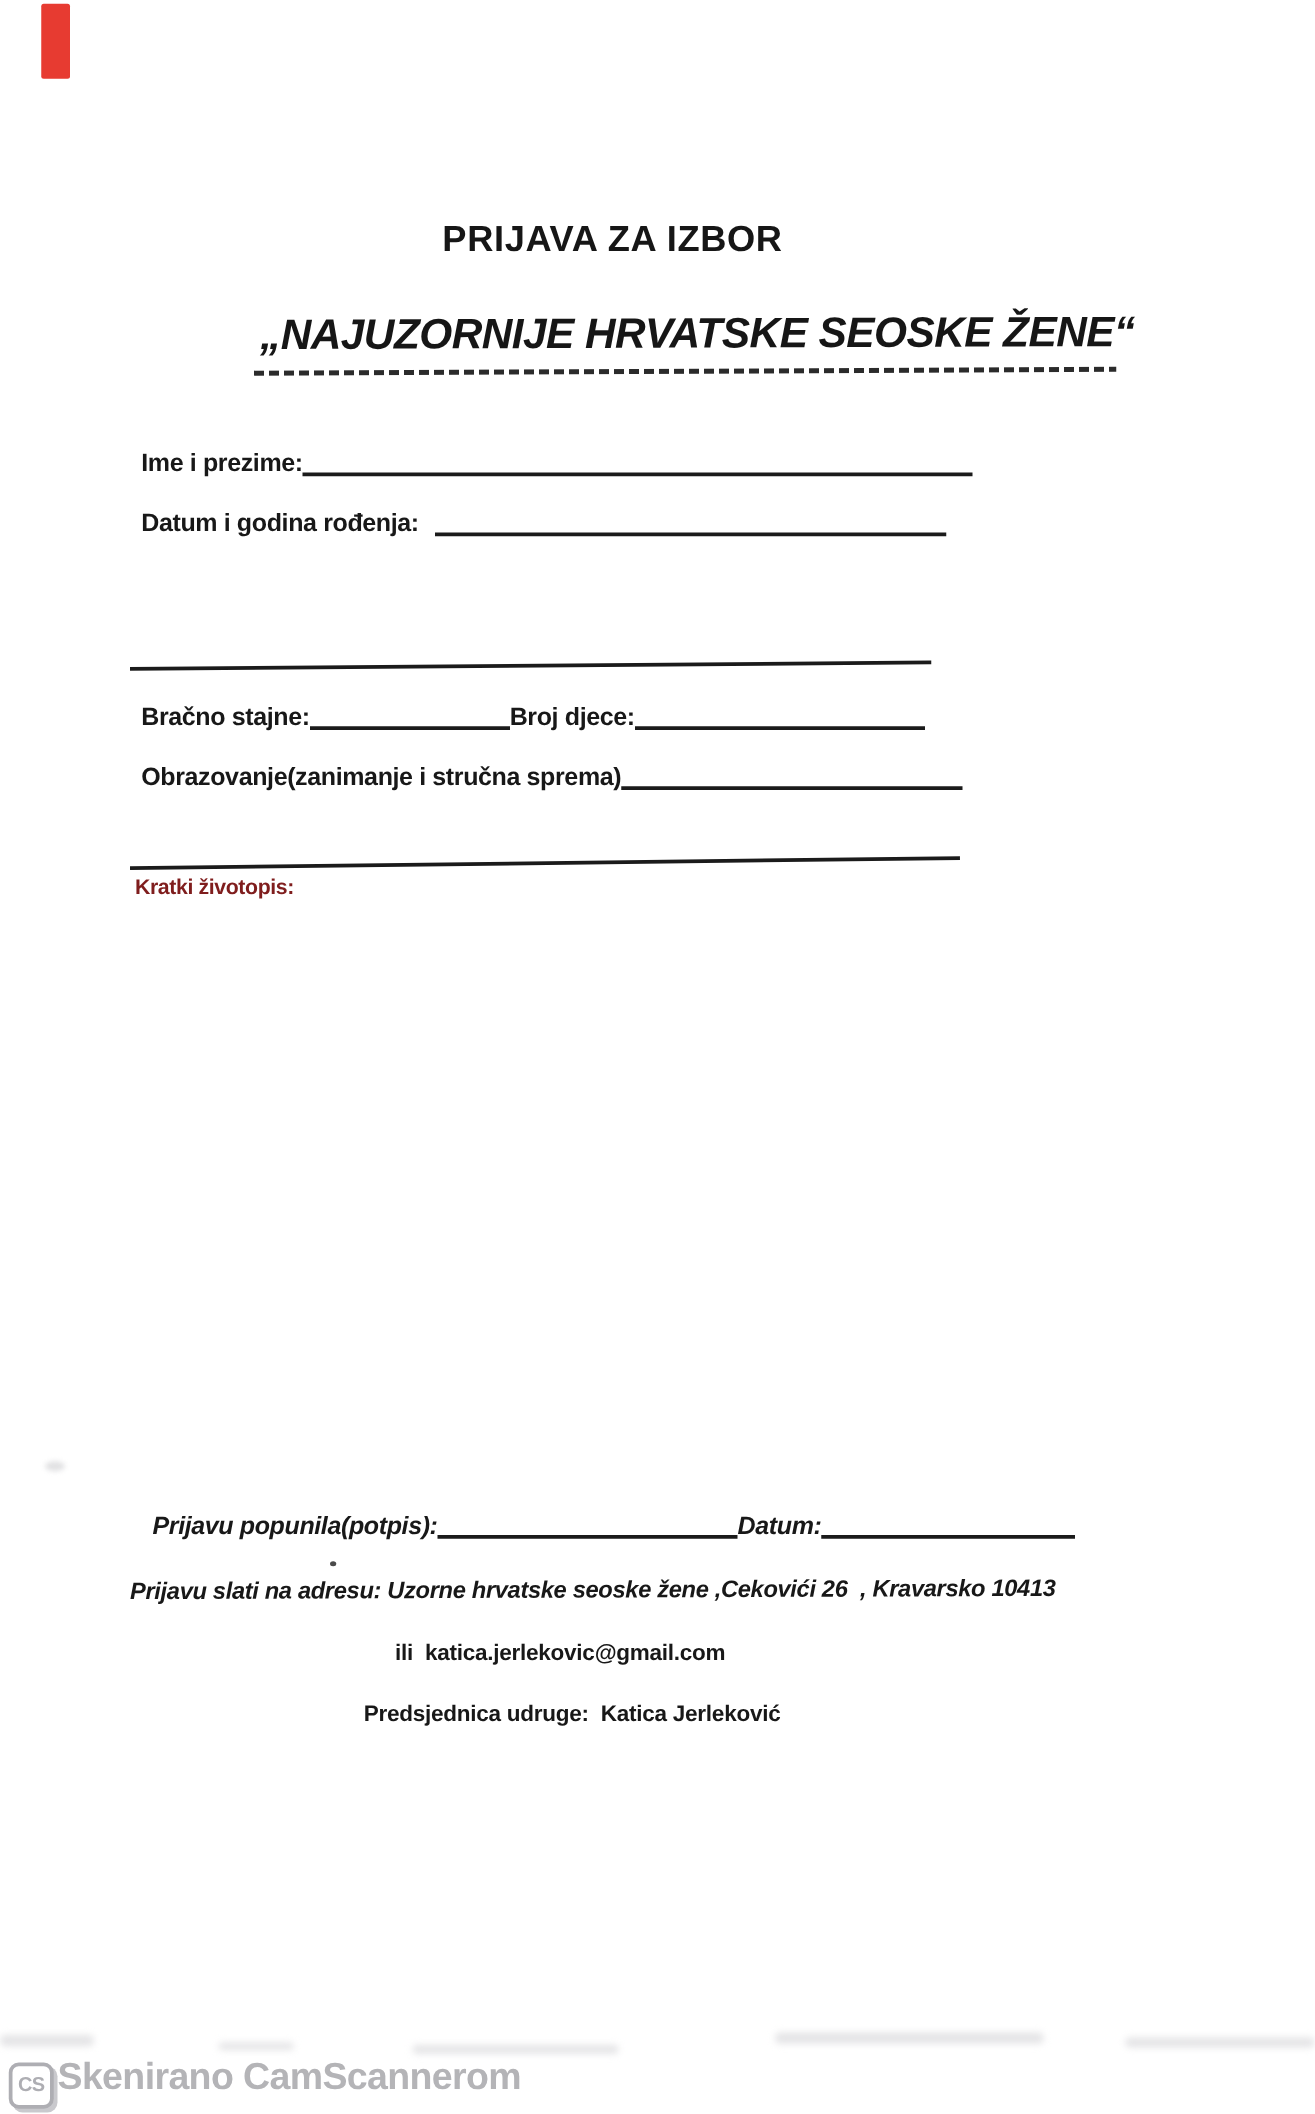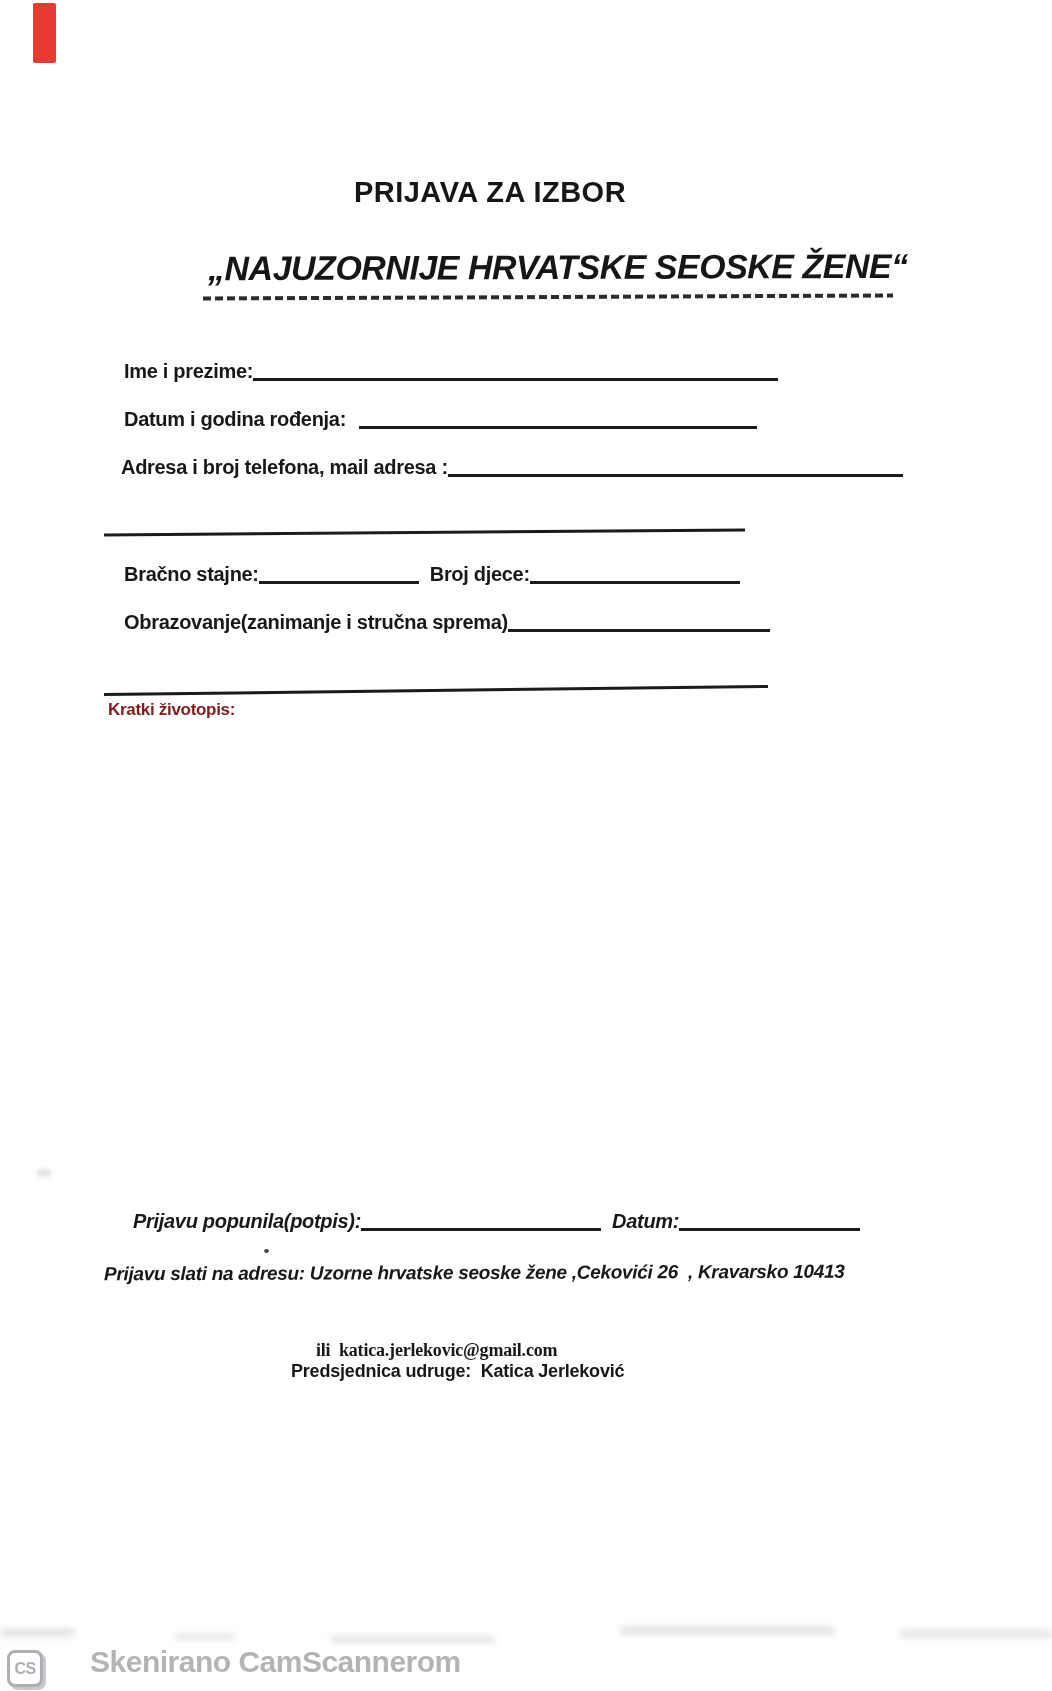"Ime i prezime:" .row .lbl { margin-left: 11px -> none }
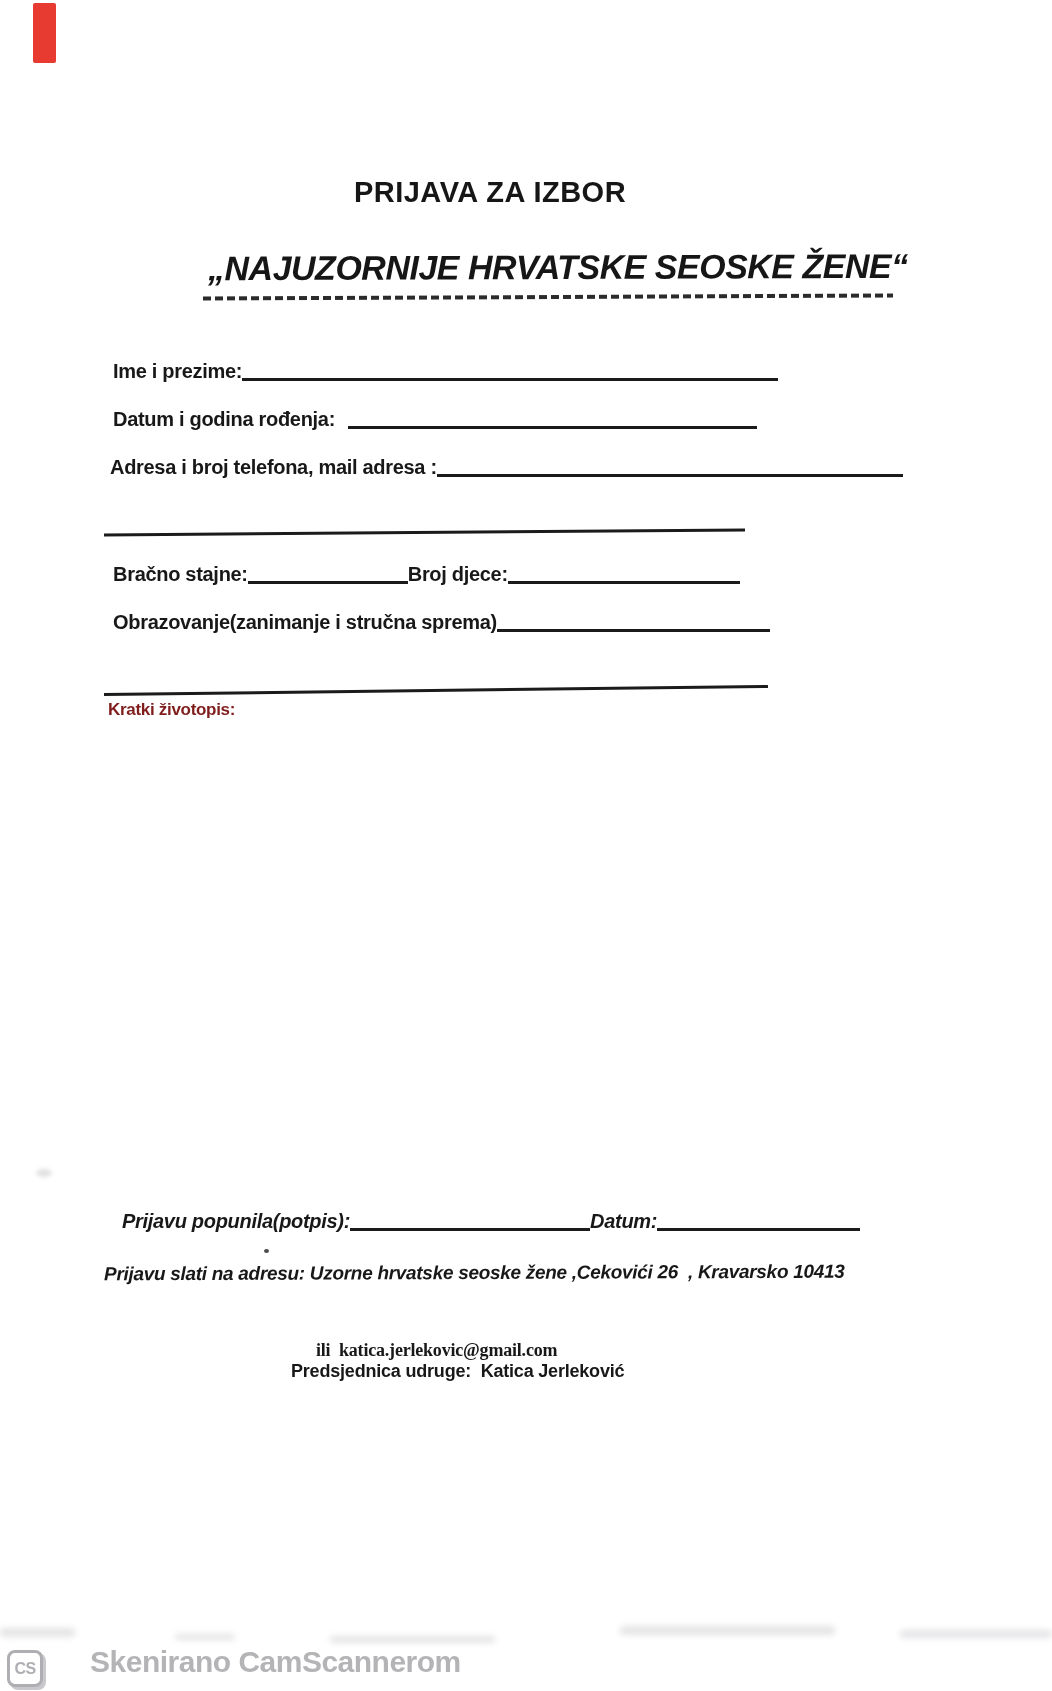"Adresa i broj telefona, mail" div.row { html: <div> <span>Adresa i broj telefona, mail adresa :</span> <span></span> </div> -> none }
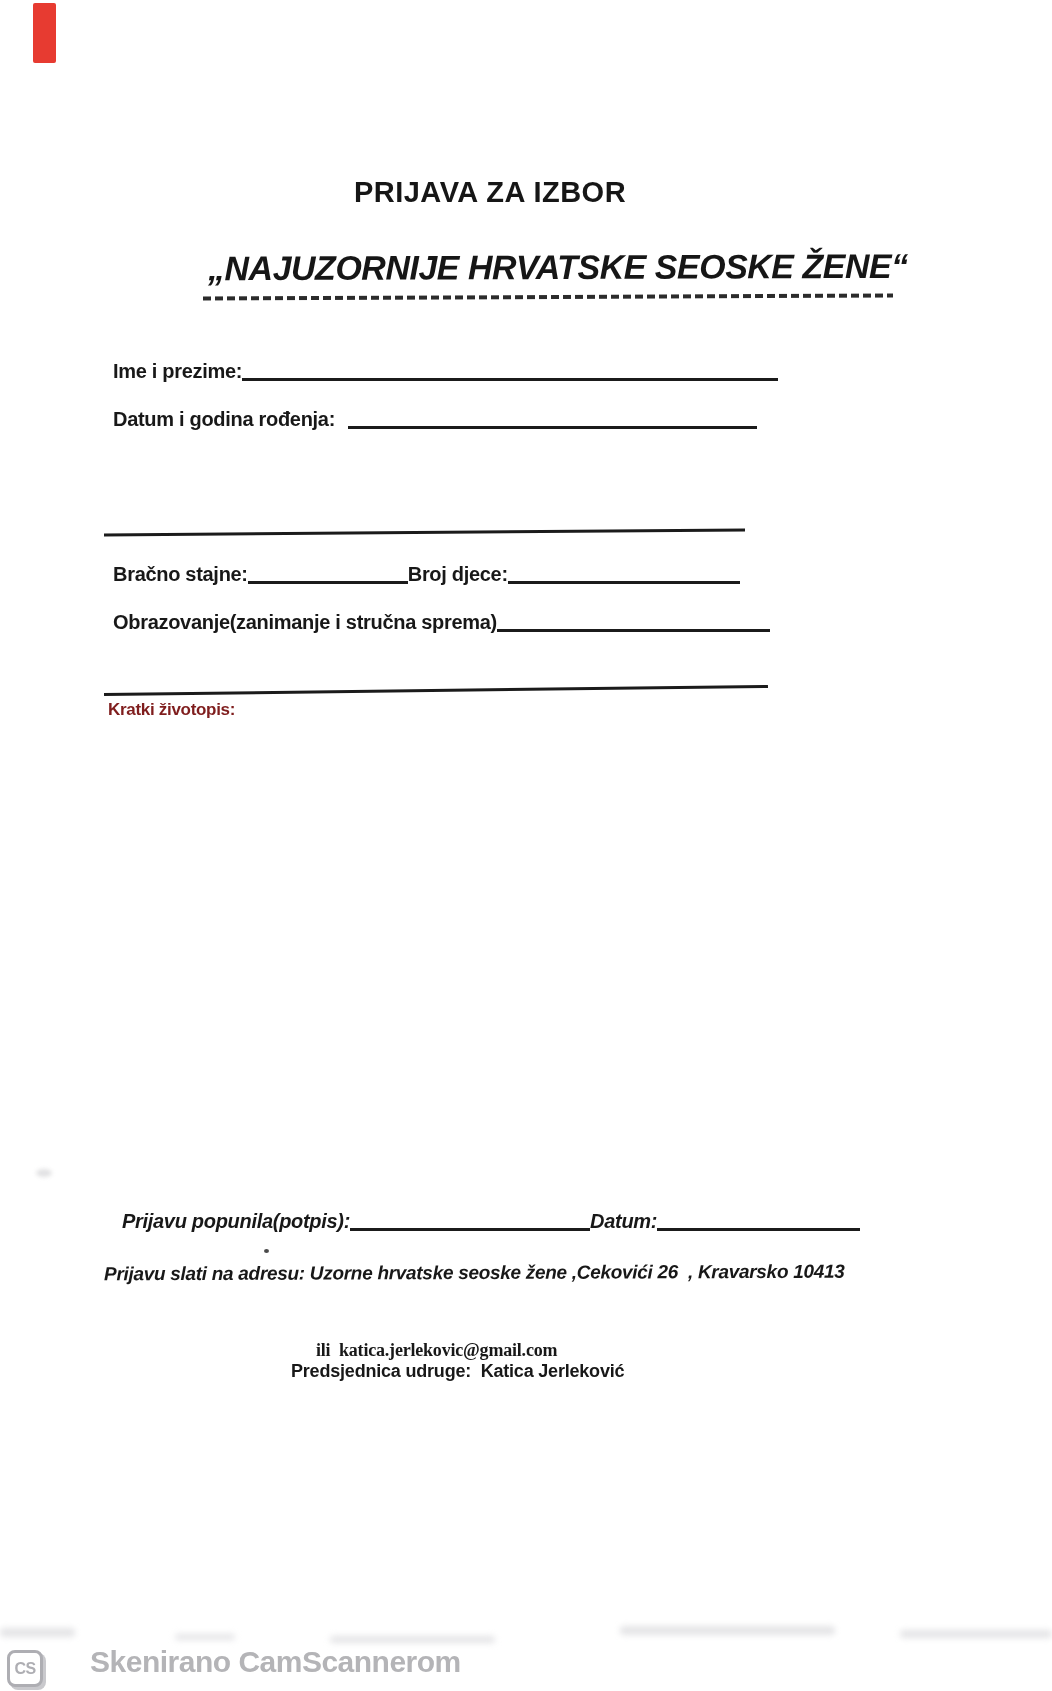"ili katica.jerlekovic@gmail.com" #email-line { font-family: Liberation Serif, serif -> none; top: 1340px -> 1312px }
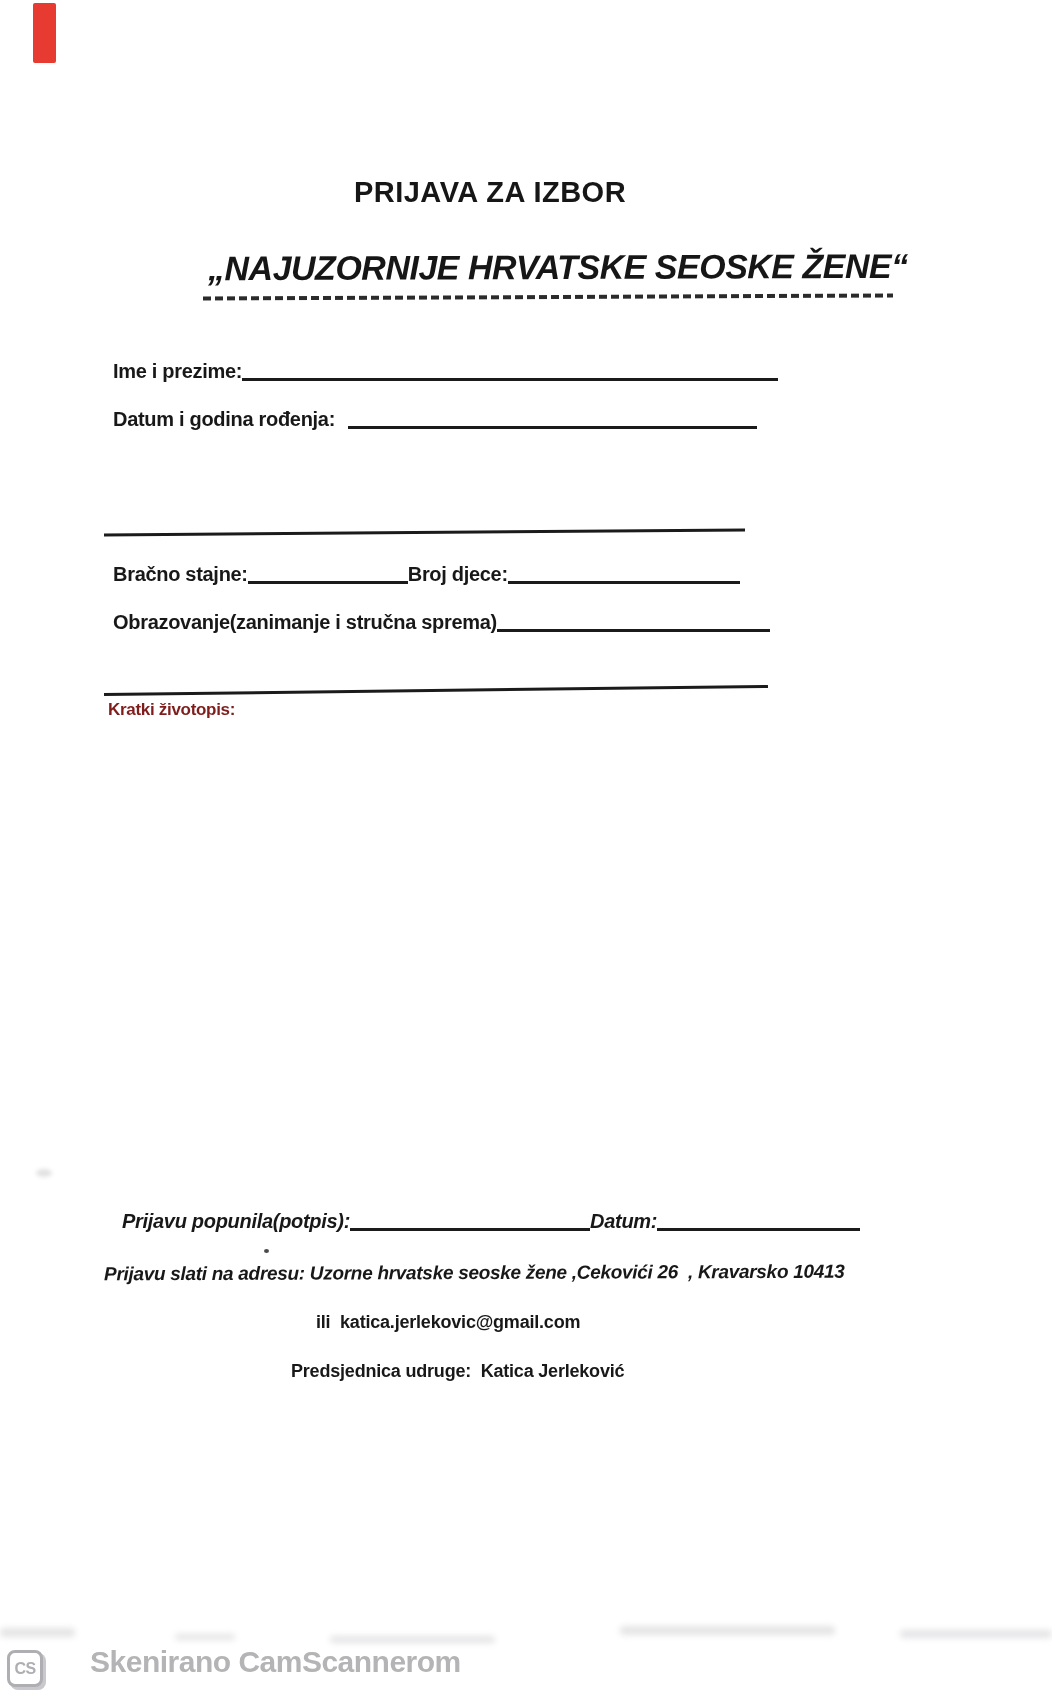"Skenirano CamScannerom" .watermark-text { padding-left: 44px -> none }
